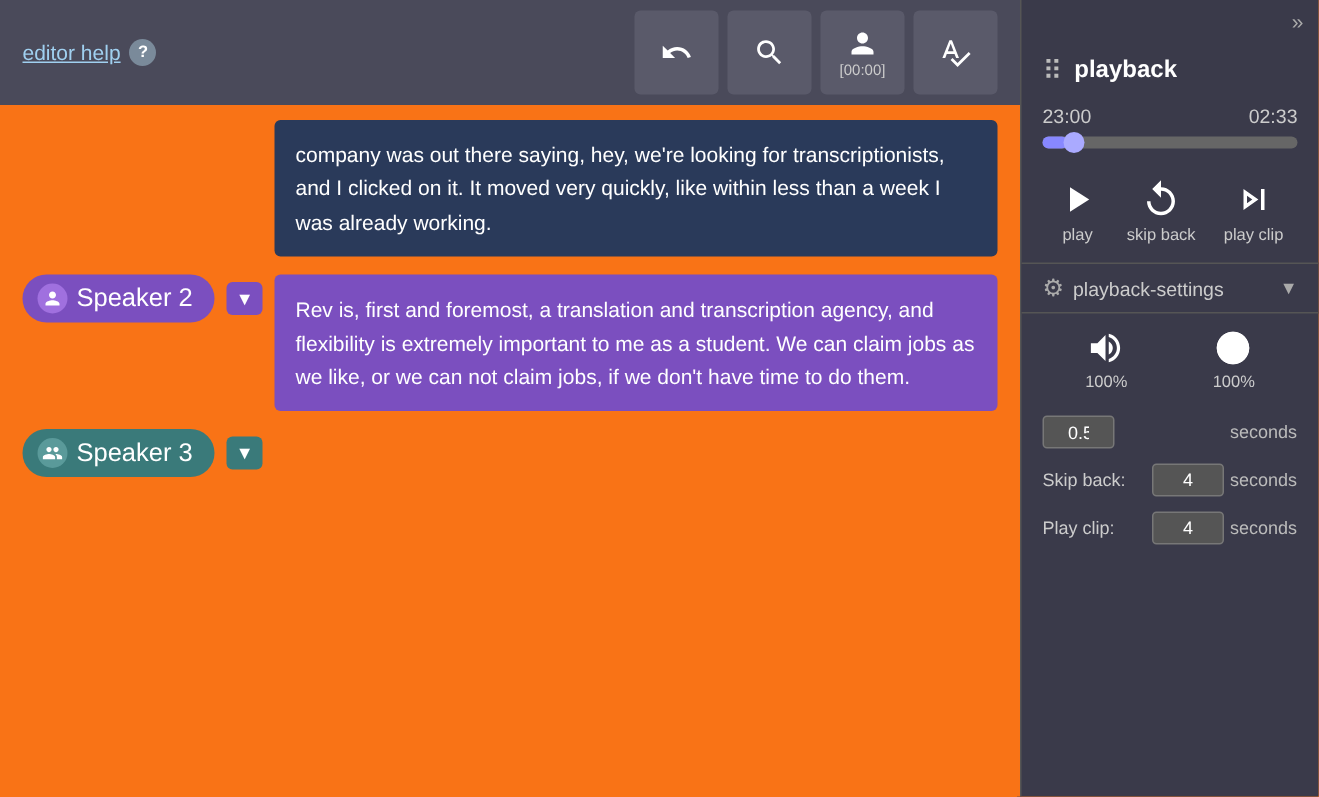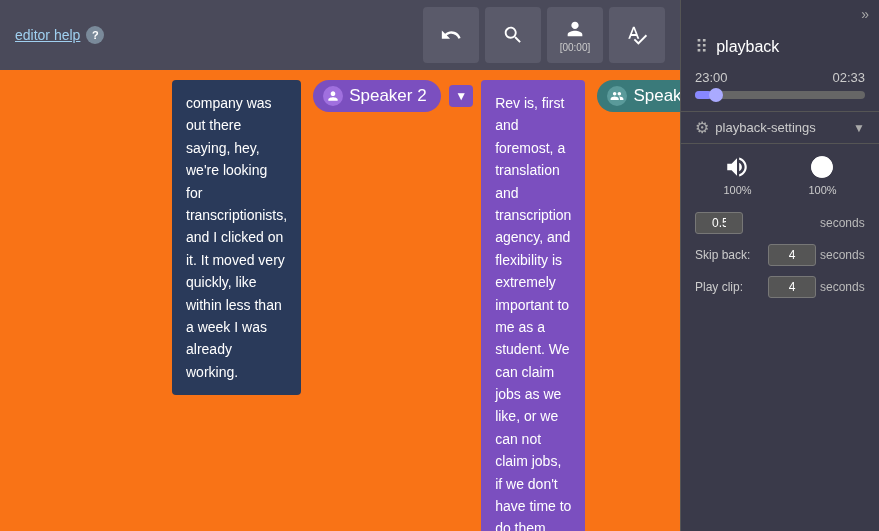"playback" .playback-title { font-weight: normal -> bold }
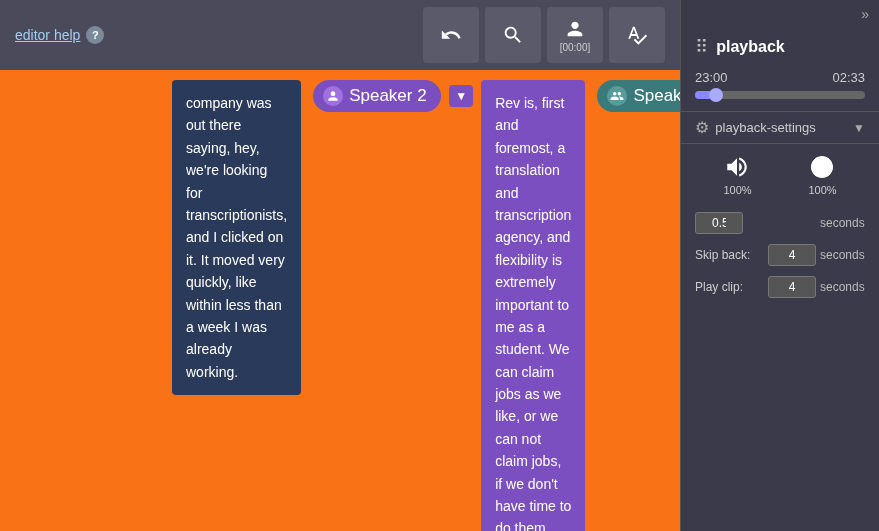"company was out there saying," .content-area { flex-direction: none -> column; padding: 10px 4px -> 10px 15px }
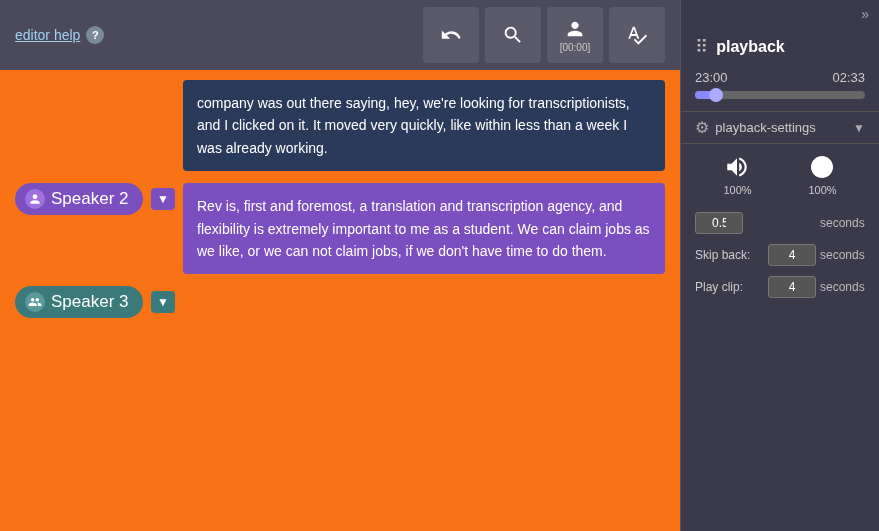"play" div.playback-controls { html: none -> <div> <button> <svg> <path></path> </svg> <span>play</span> </button> <button> <svg> <path></path> </svg> <span>skip back</span> </button> <button> <svg> <path></path> </svg> <span>play clip</span> </button> </div> }
